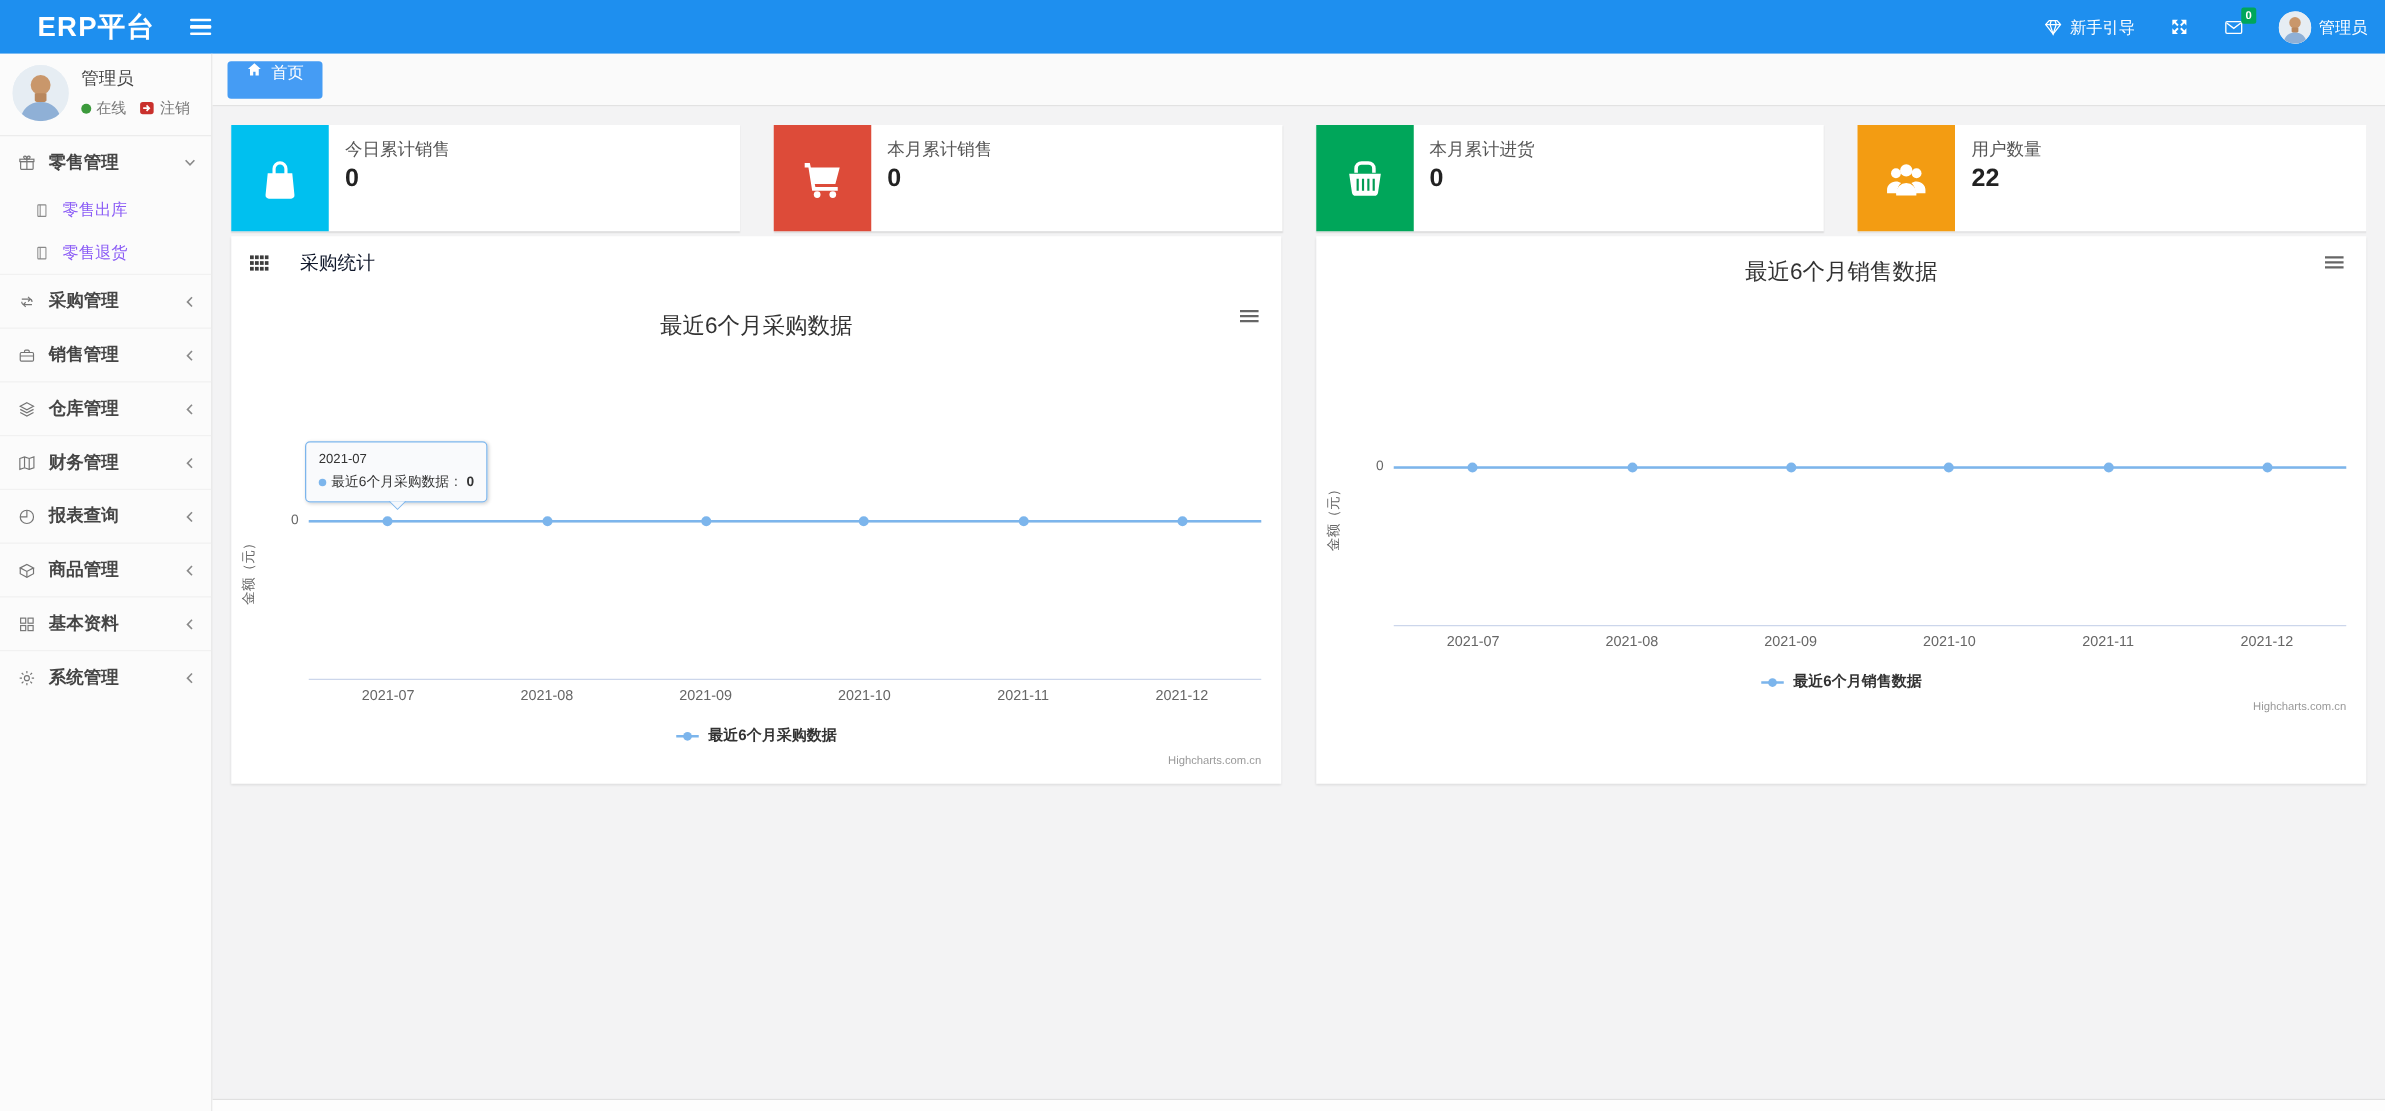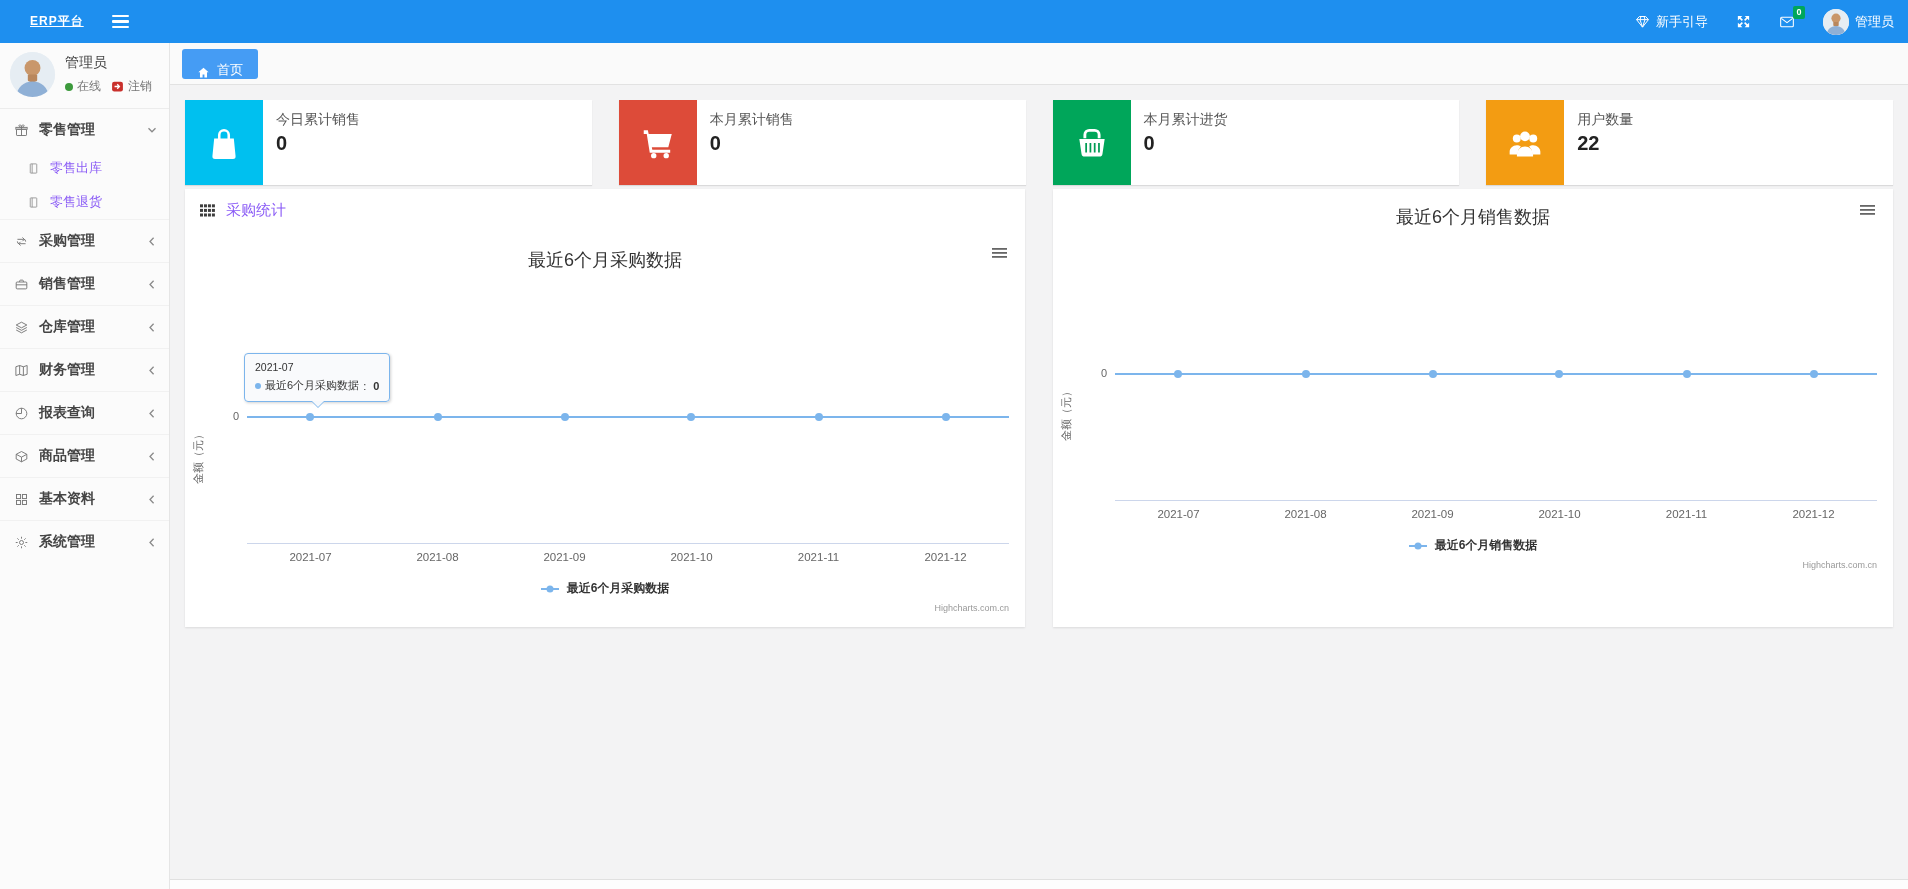"ERP平台" .brand { font-size: 12px -> 22px; text-decoration: underline -> none }
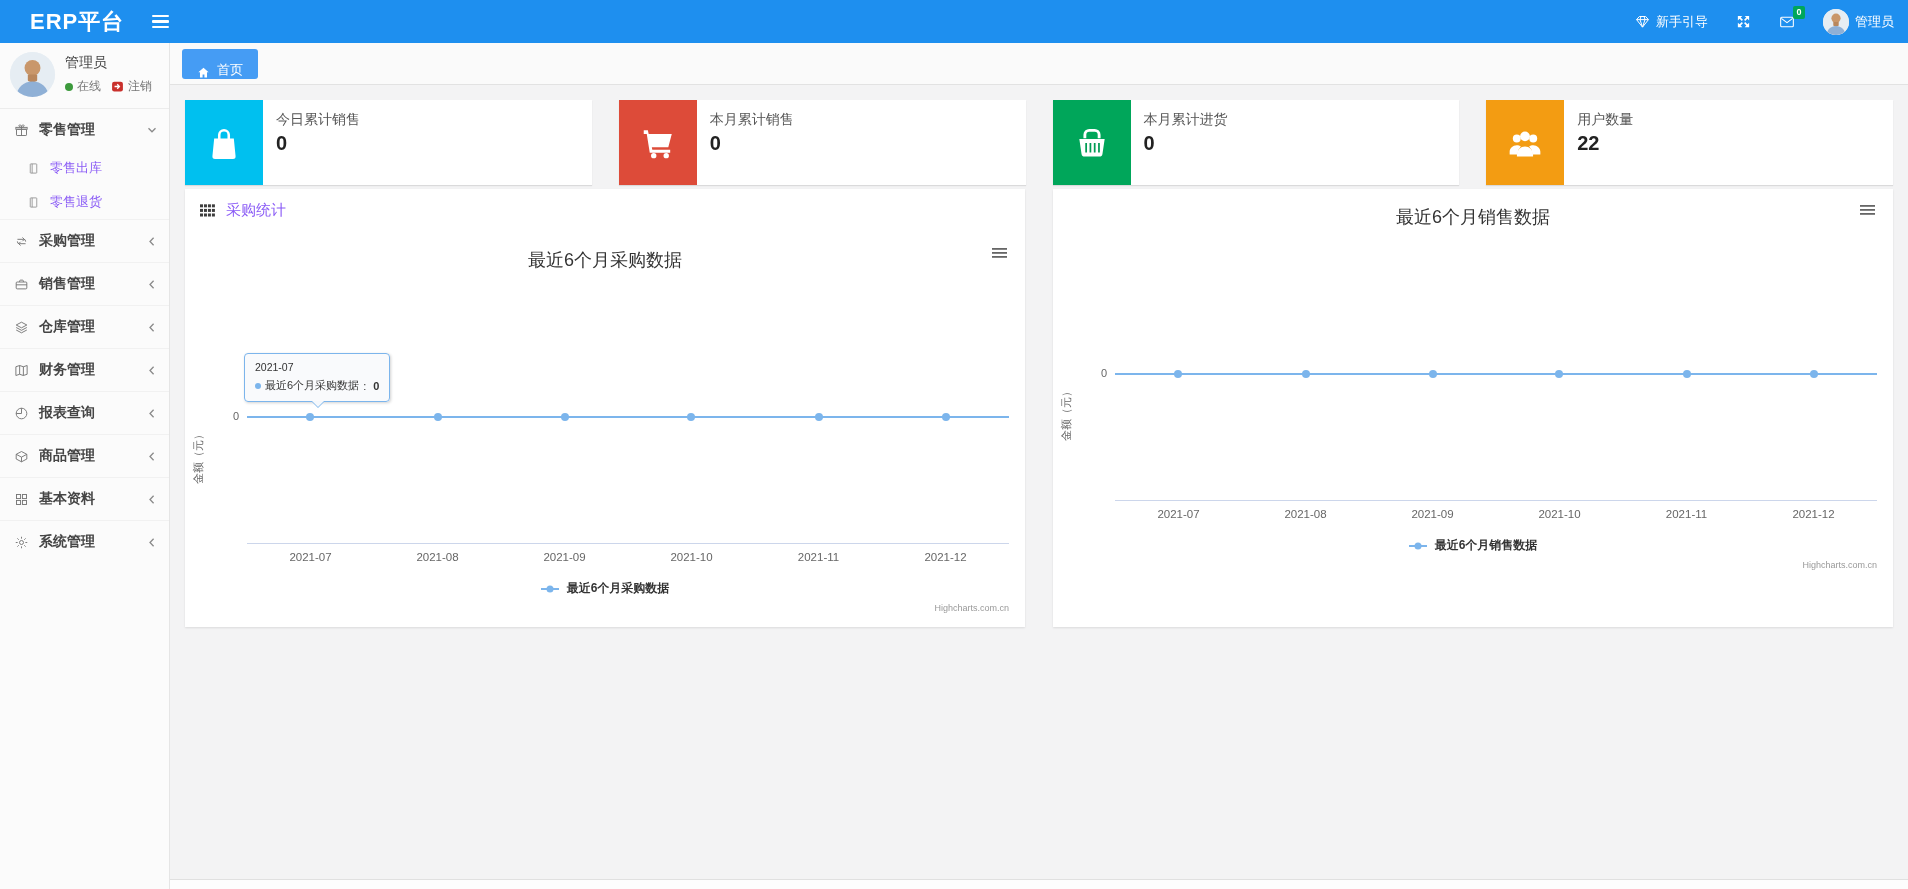"首页" .tab-home { align-items: flex-end -> flex-start }
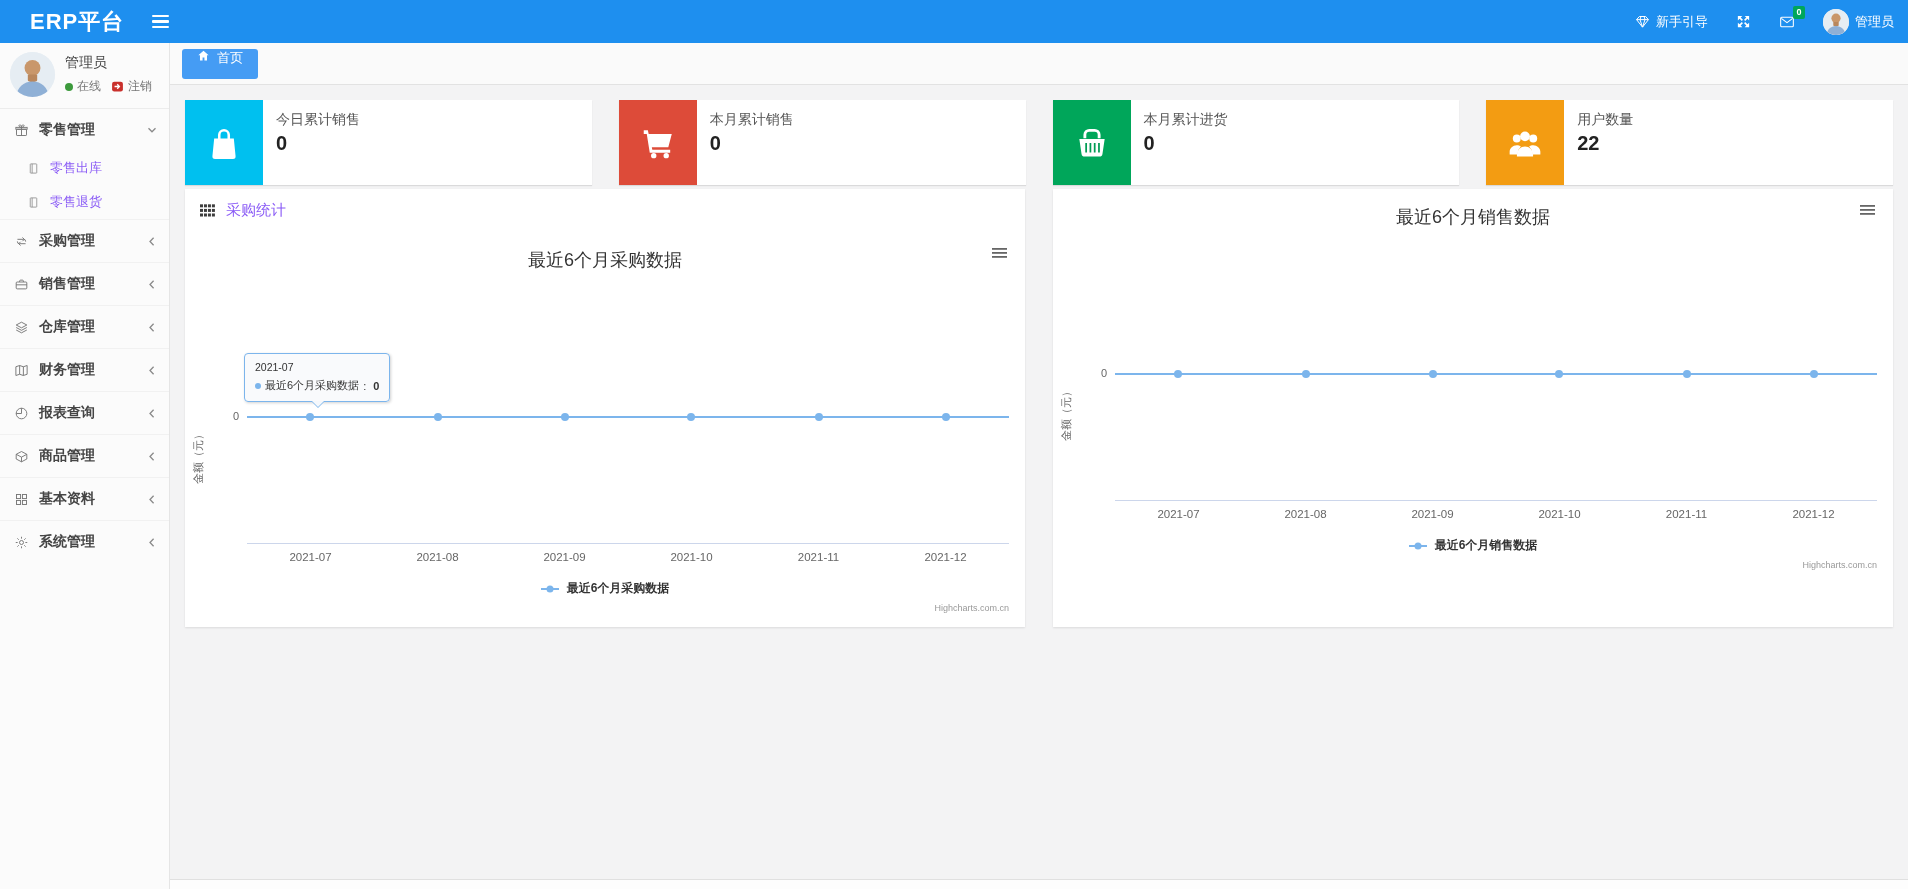"采购统计" .panel-header { color: #8b5cf6 -> #0f172a; gap: 11px -> 25px }
